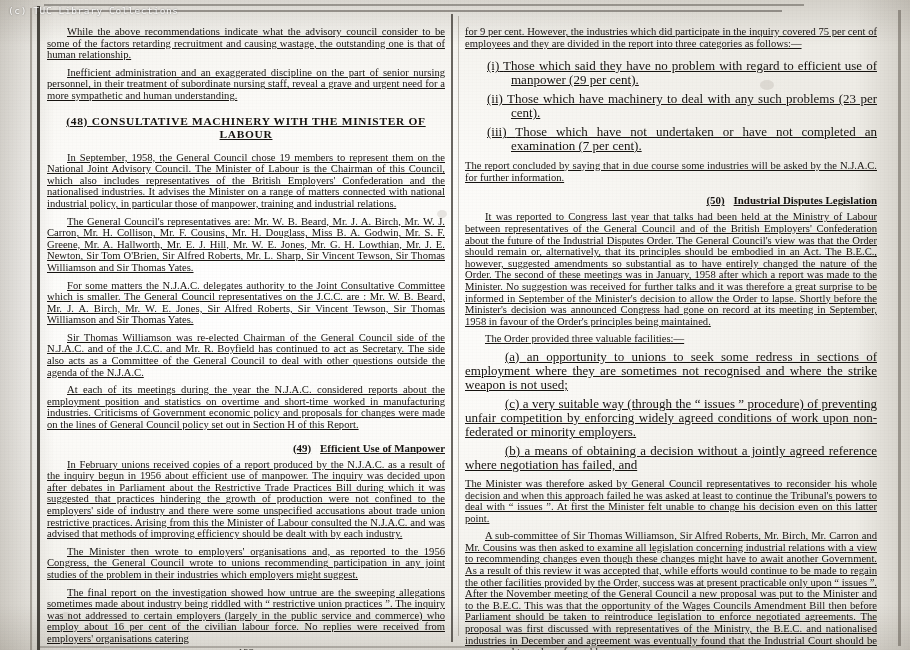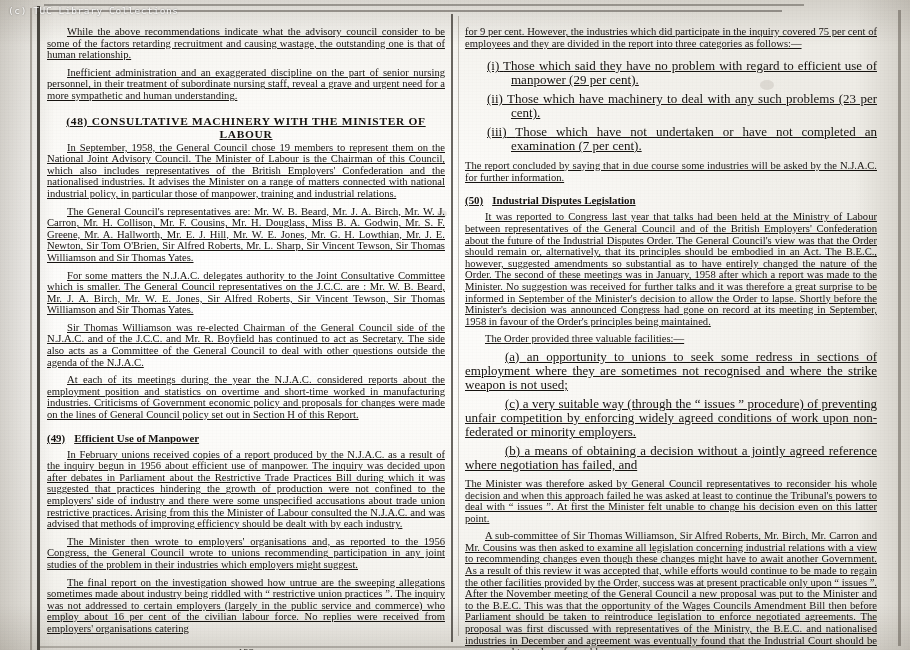"(48) CONSULTATIVE MACHINERY WITH THE" .head { margin: 13px 0 1px 0 -> 13px 0 11px 0 }
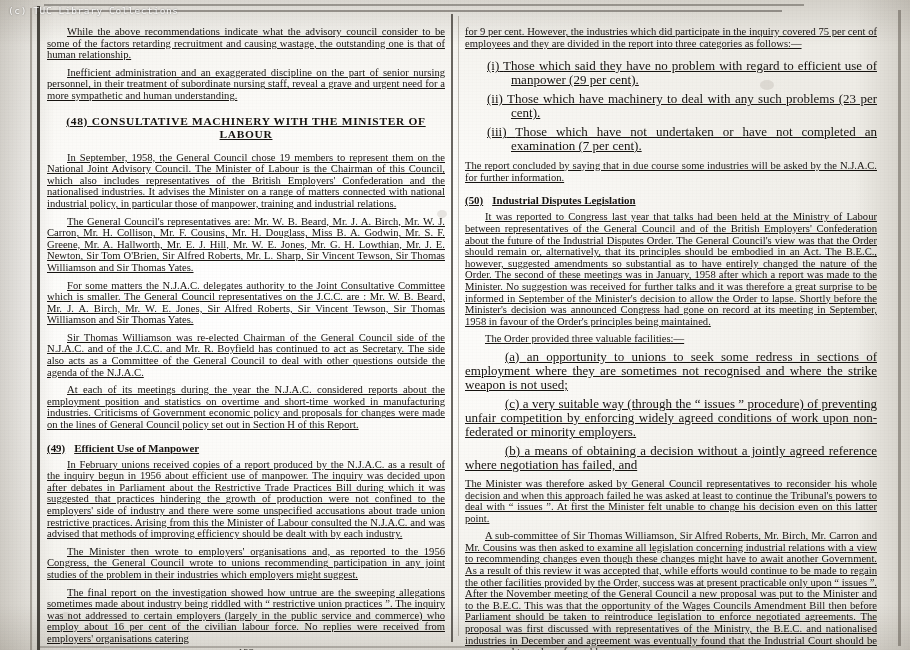"(50) Industrial Disputes Legislation" .head-sub { text-align: left -> right }
